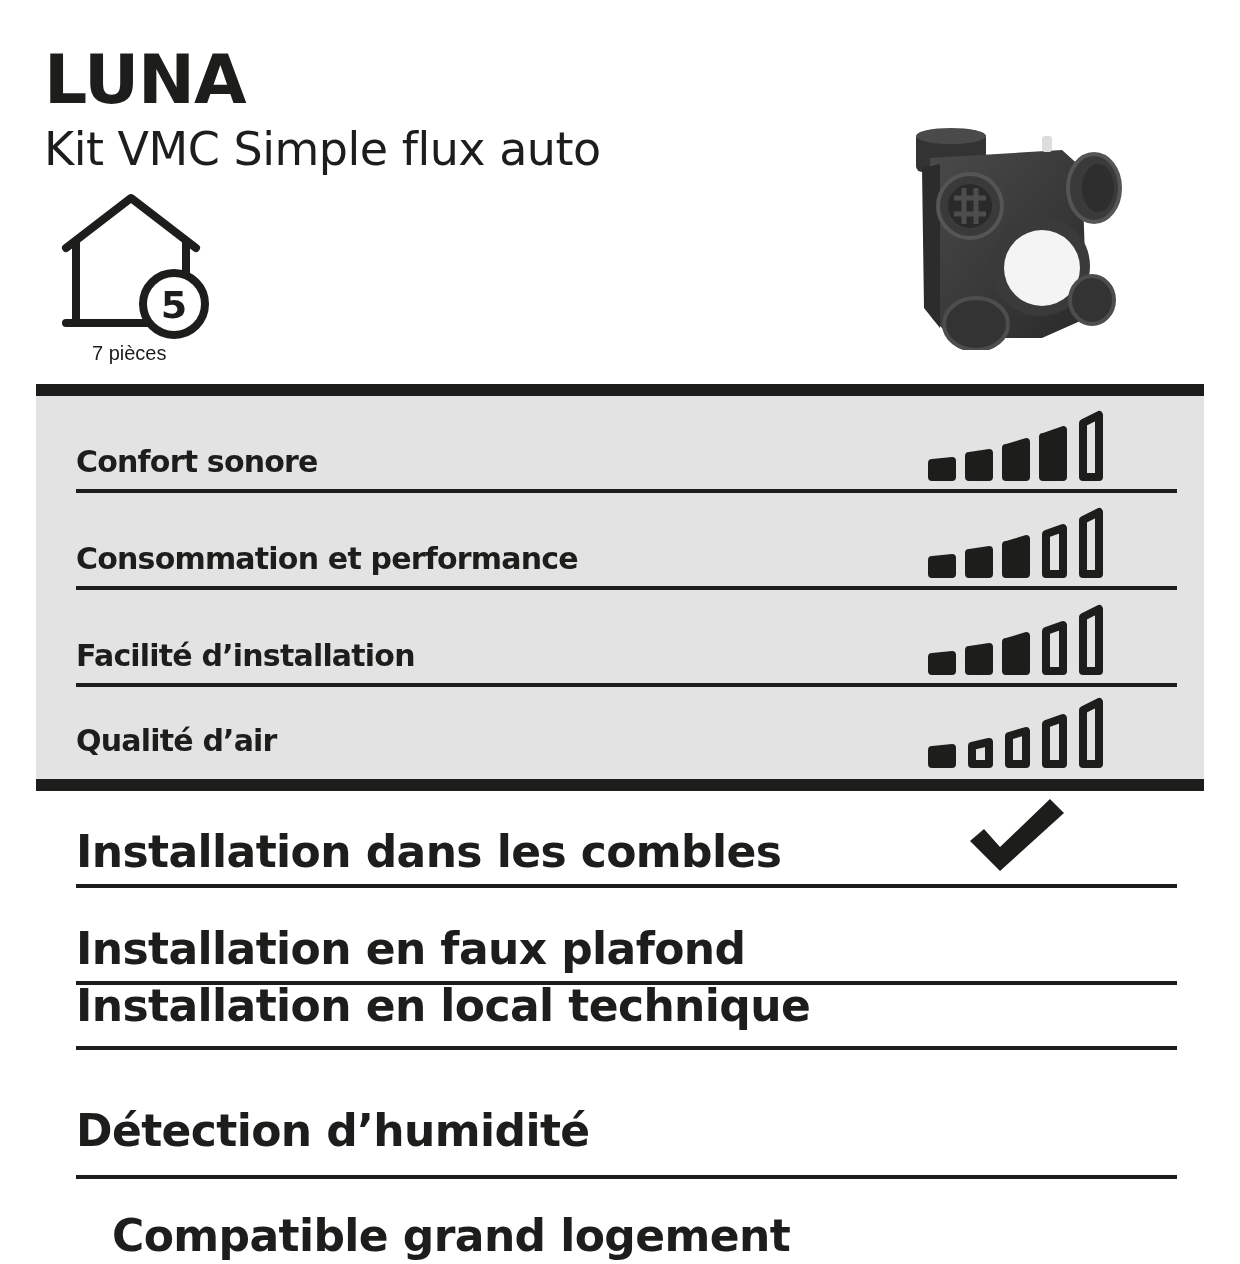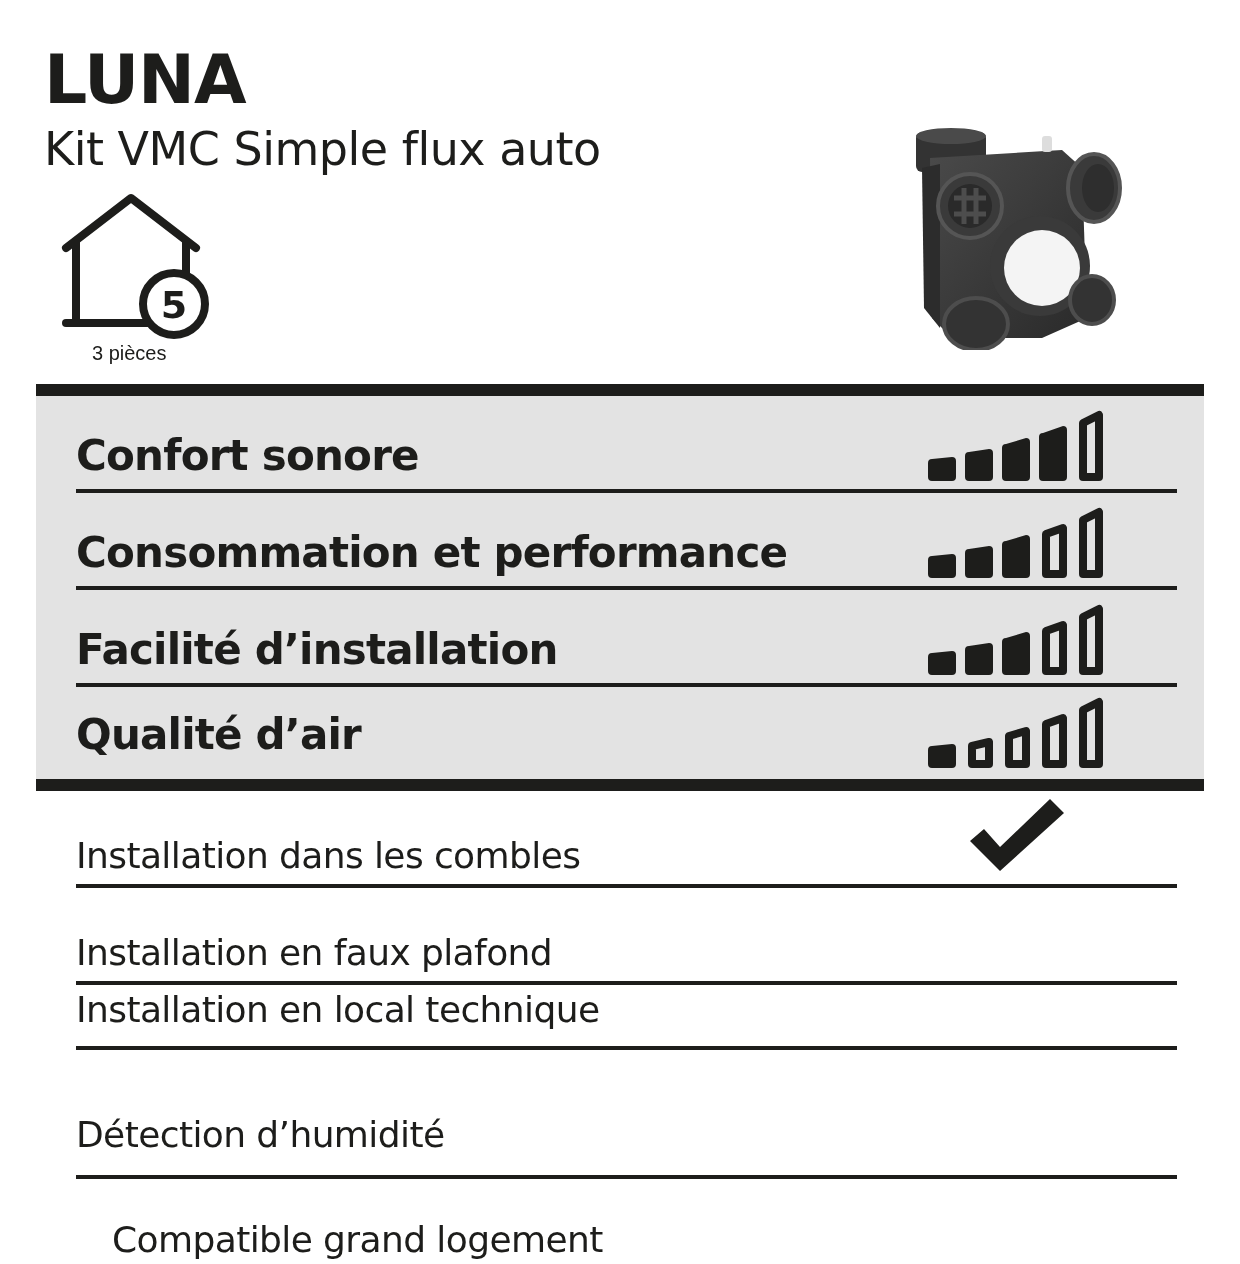"3 pièces" div.rooms-label { text: 3 -> 7 }
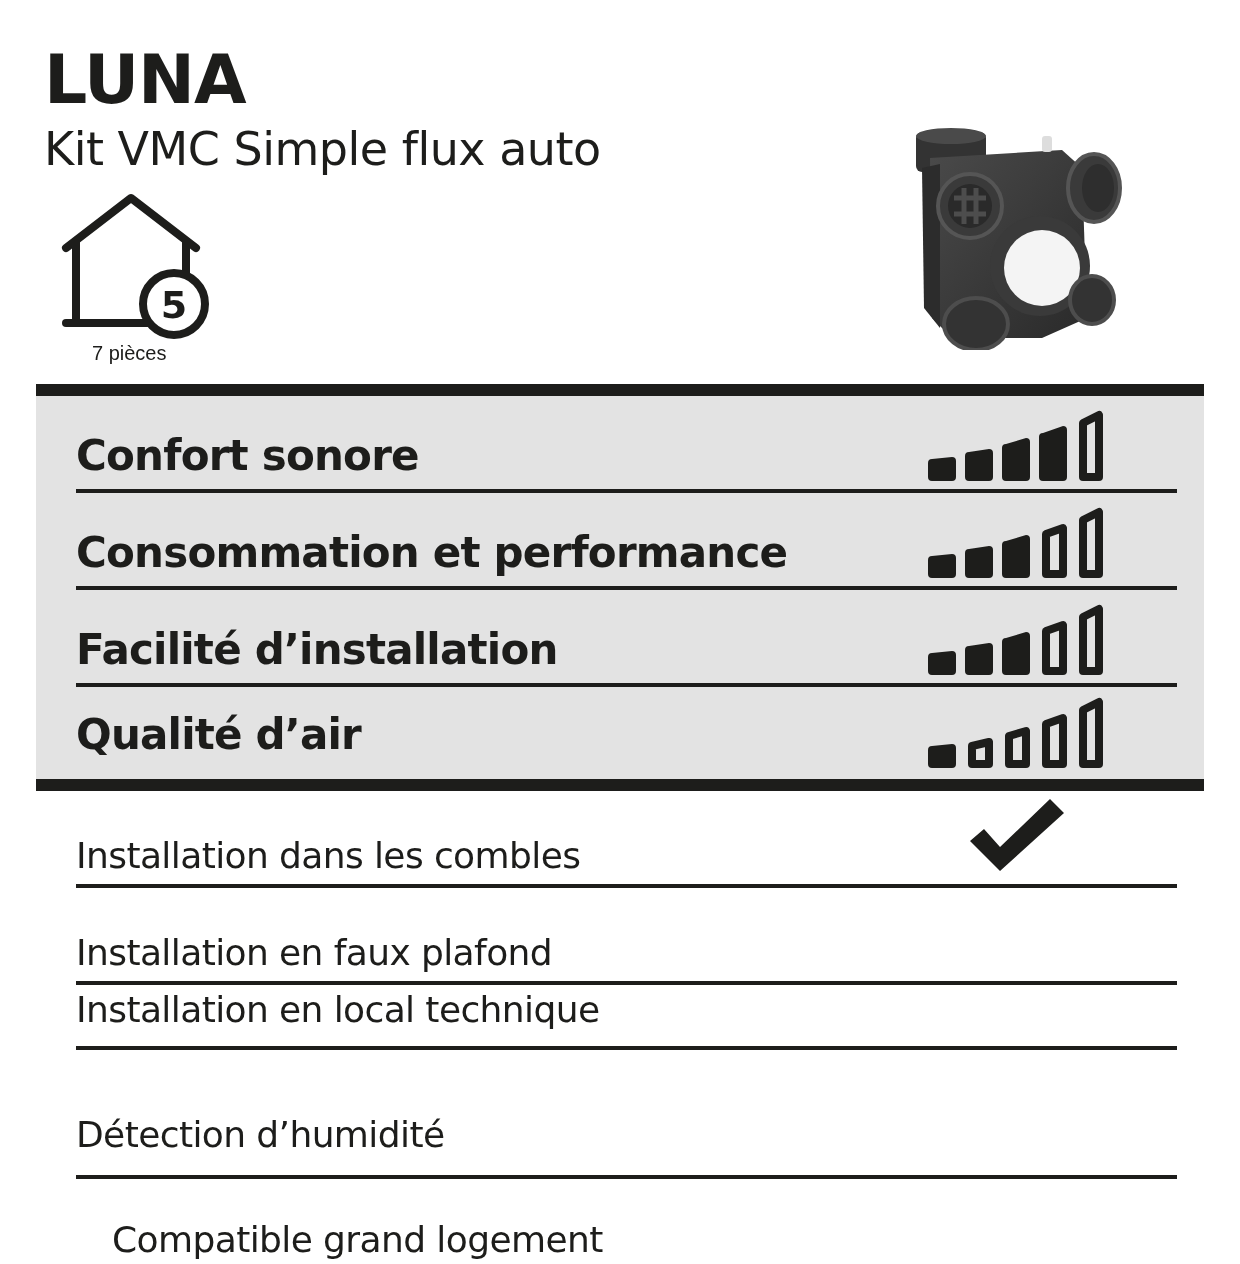"Confort sonore" .rating-row .label { font-size: 42px -> 30px }
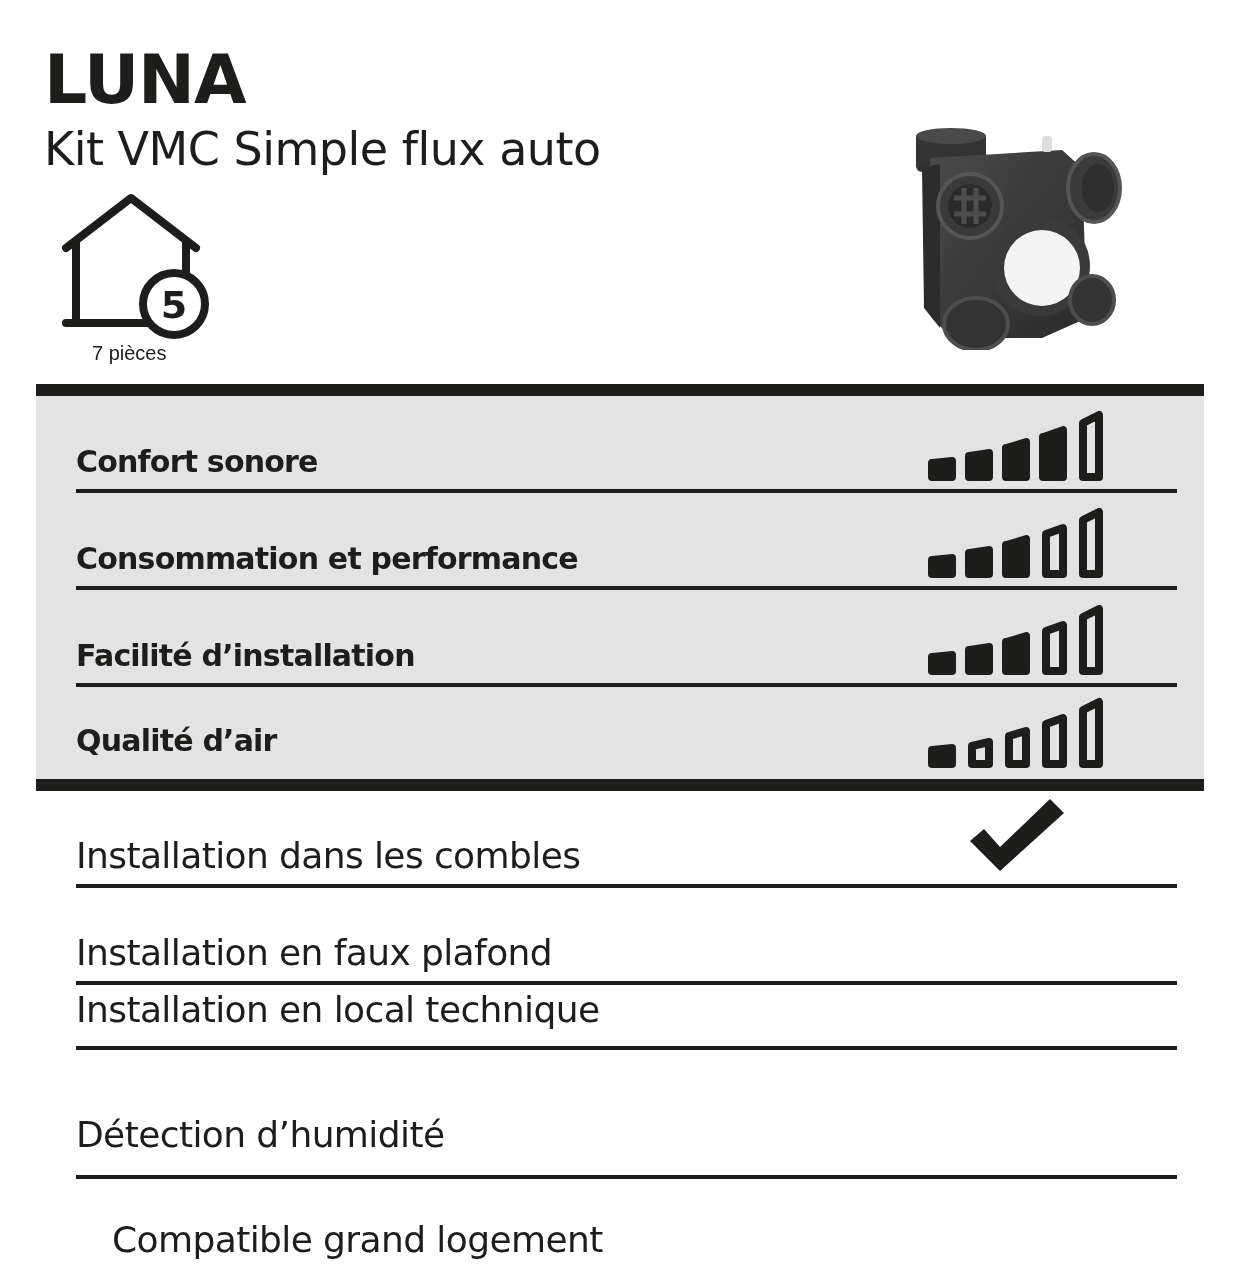"Installation dans les combles" .feature-row .label { font-size: 36px -> 44px; font-weight: normal -> bold }
